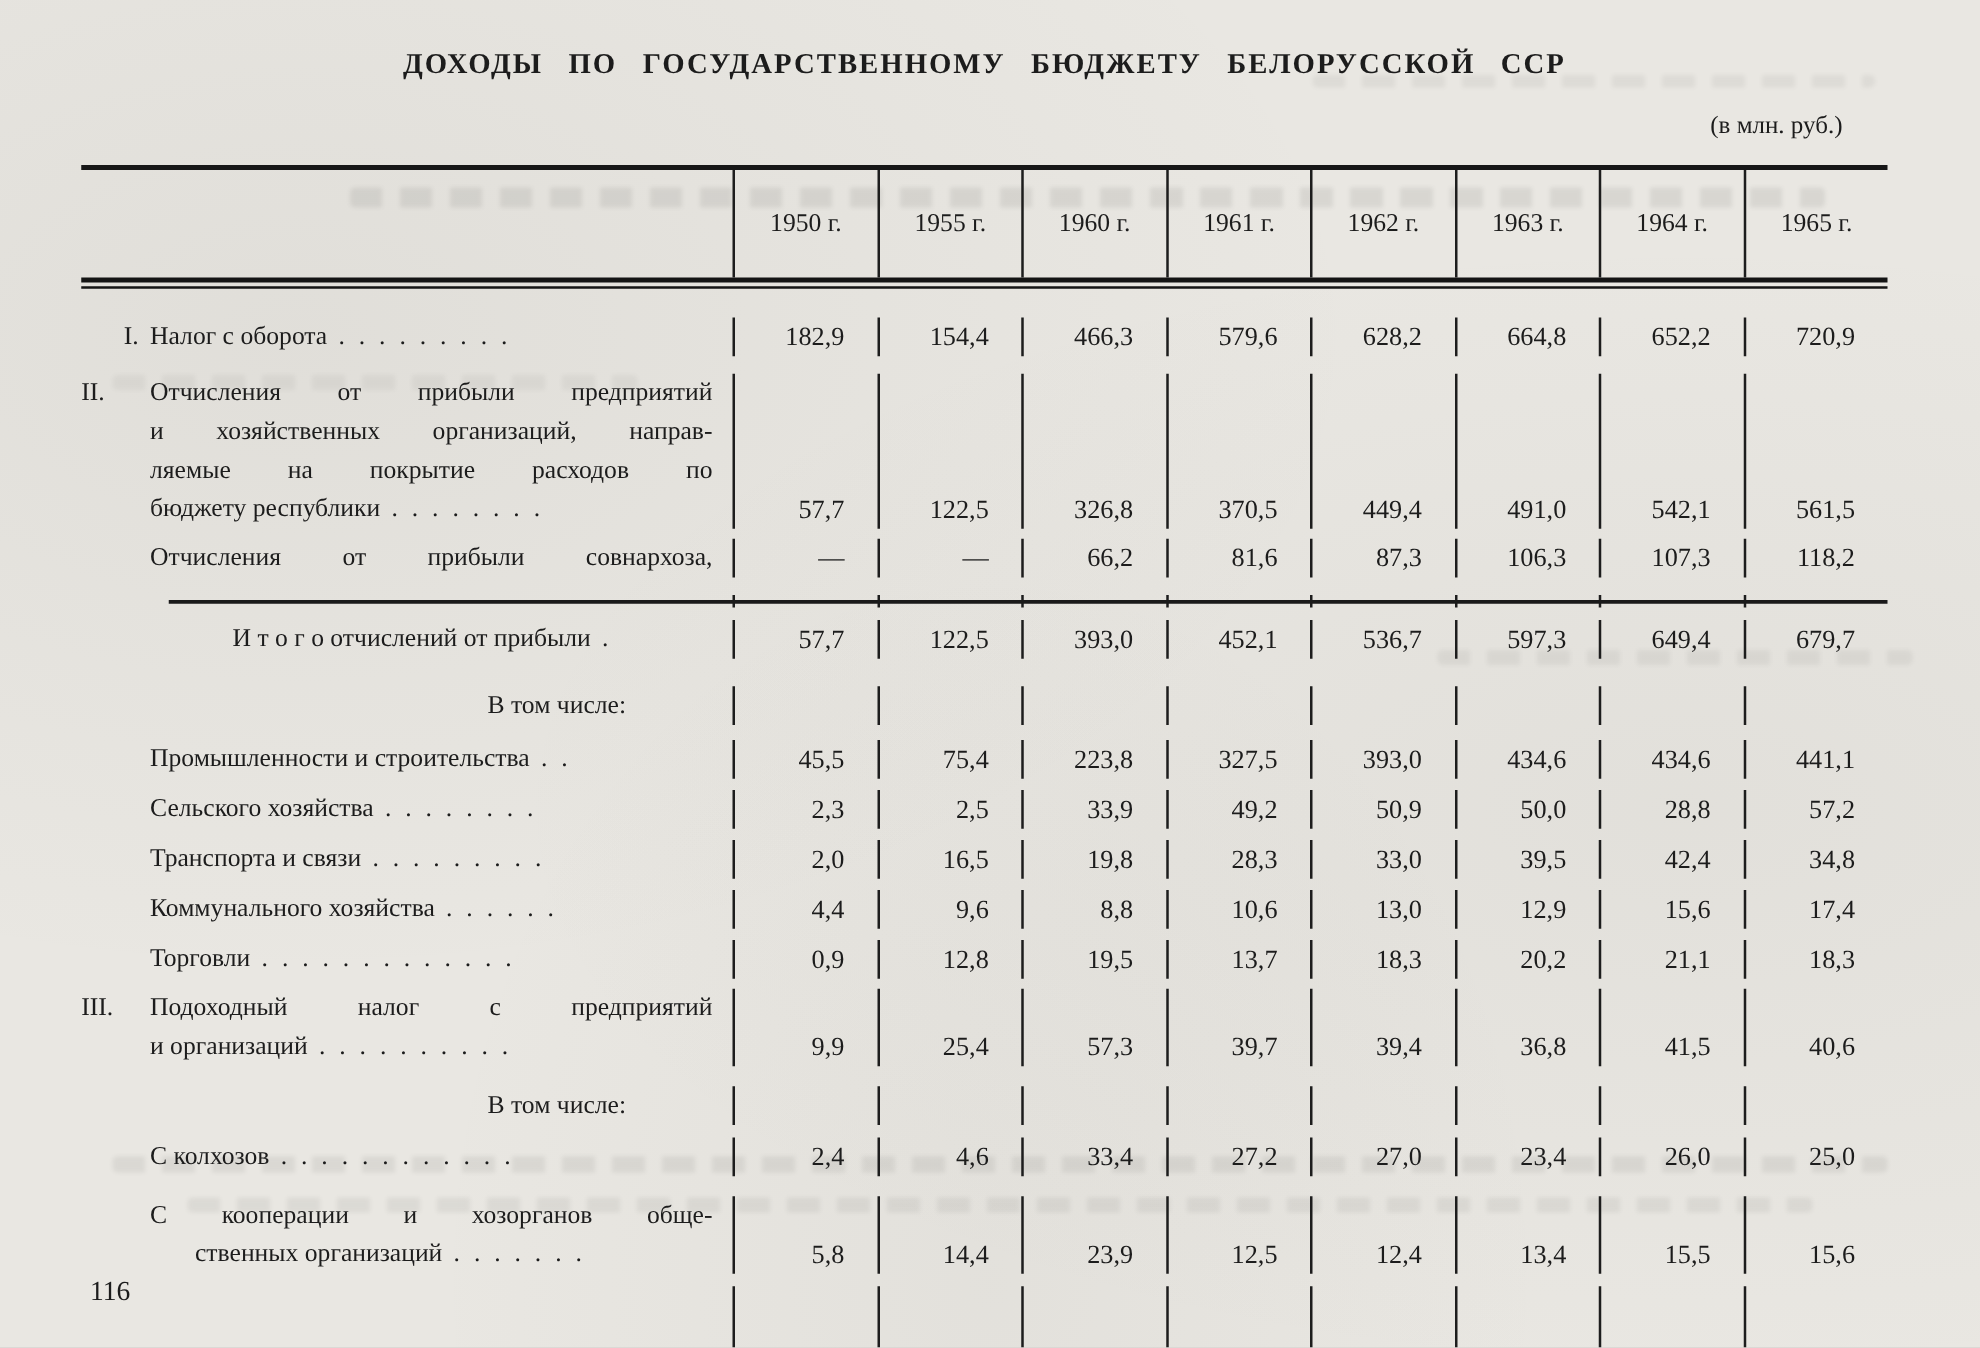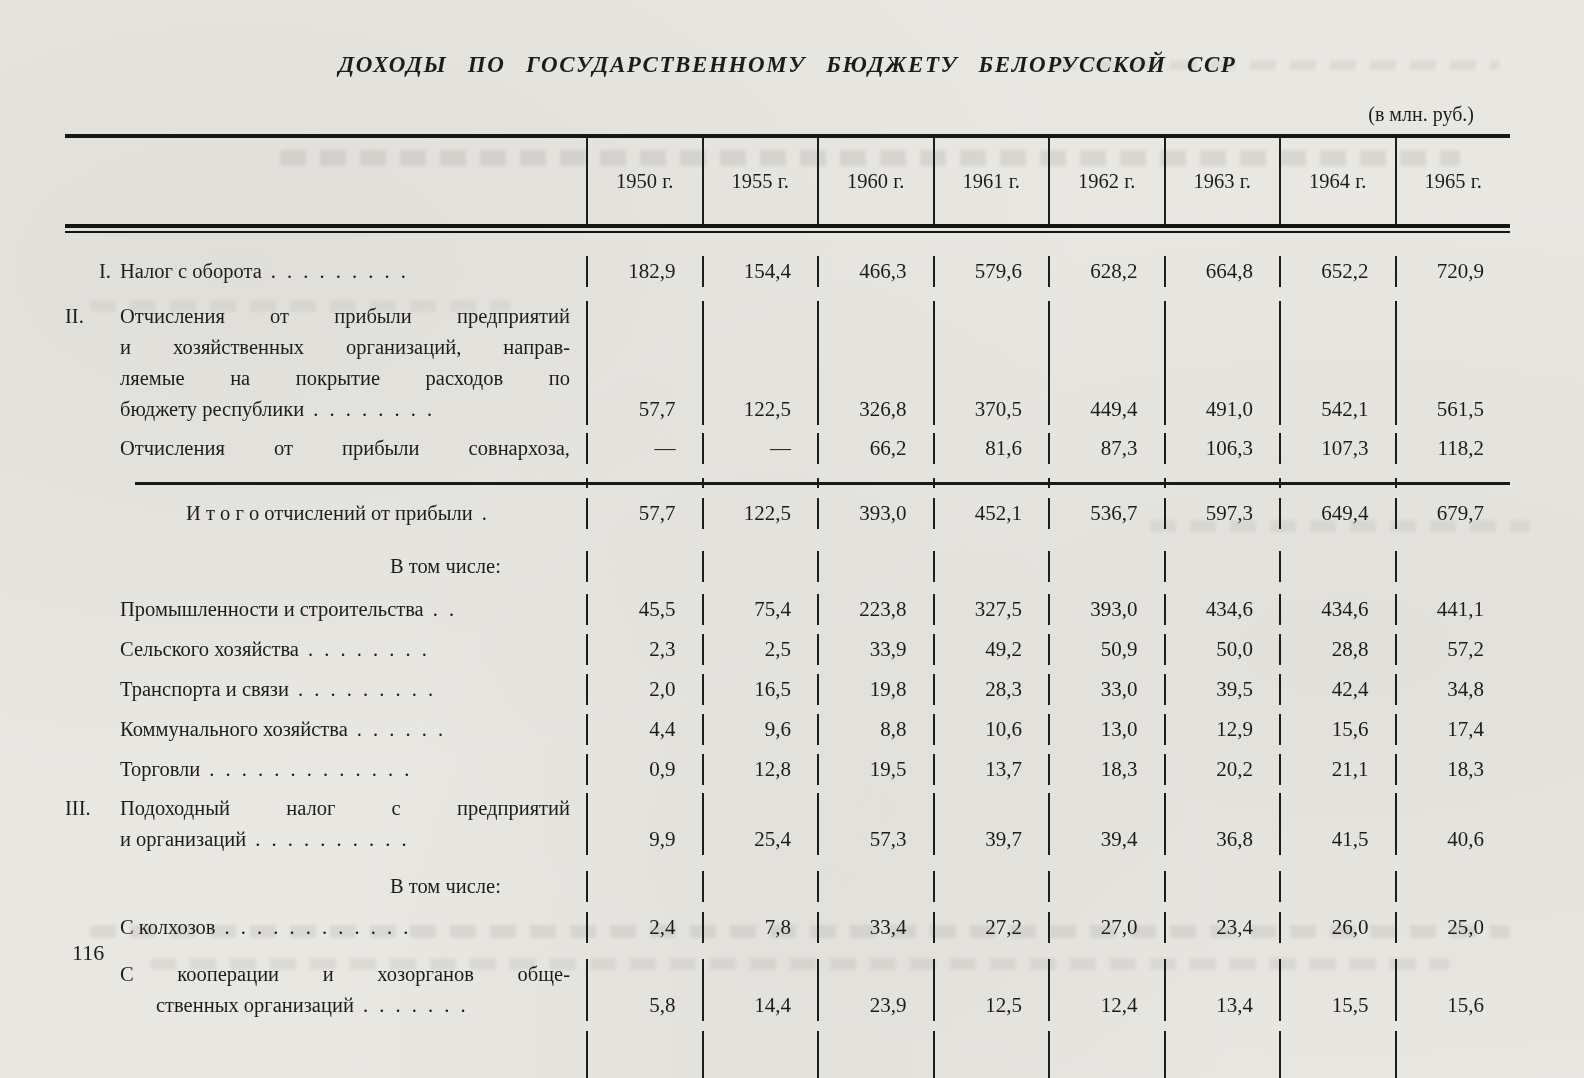"ДОХОДЫ ПО ГОСУДАРСТВЕННОМУ БЮДЖЕТУ" .title { font-style: italic -> none; margin-top: 50px -> 36px }
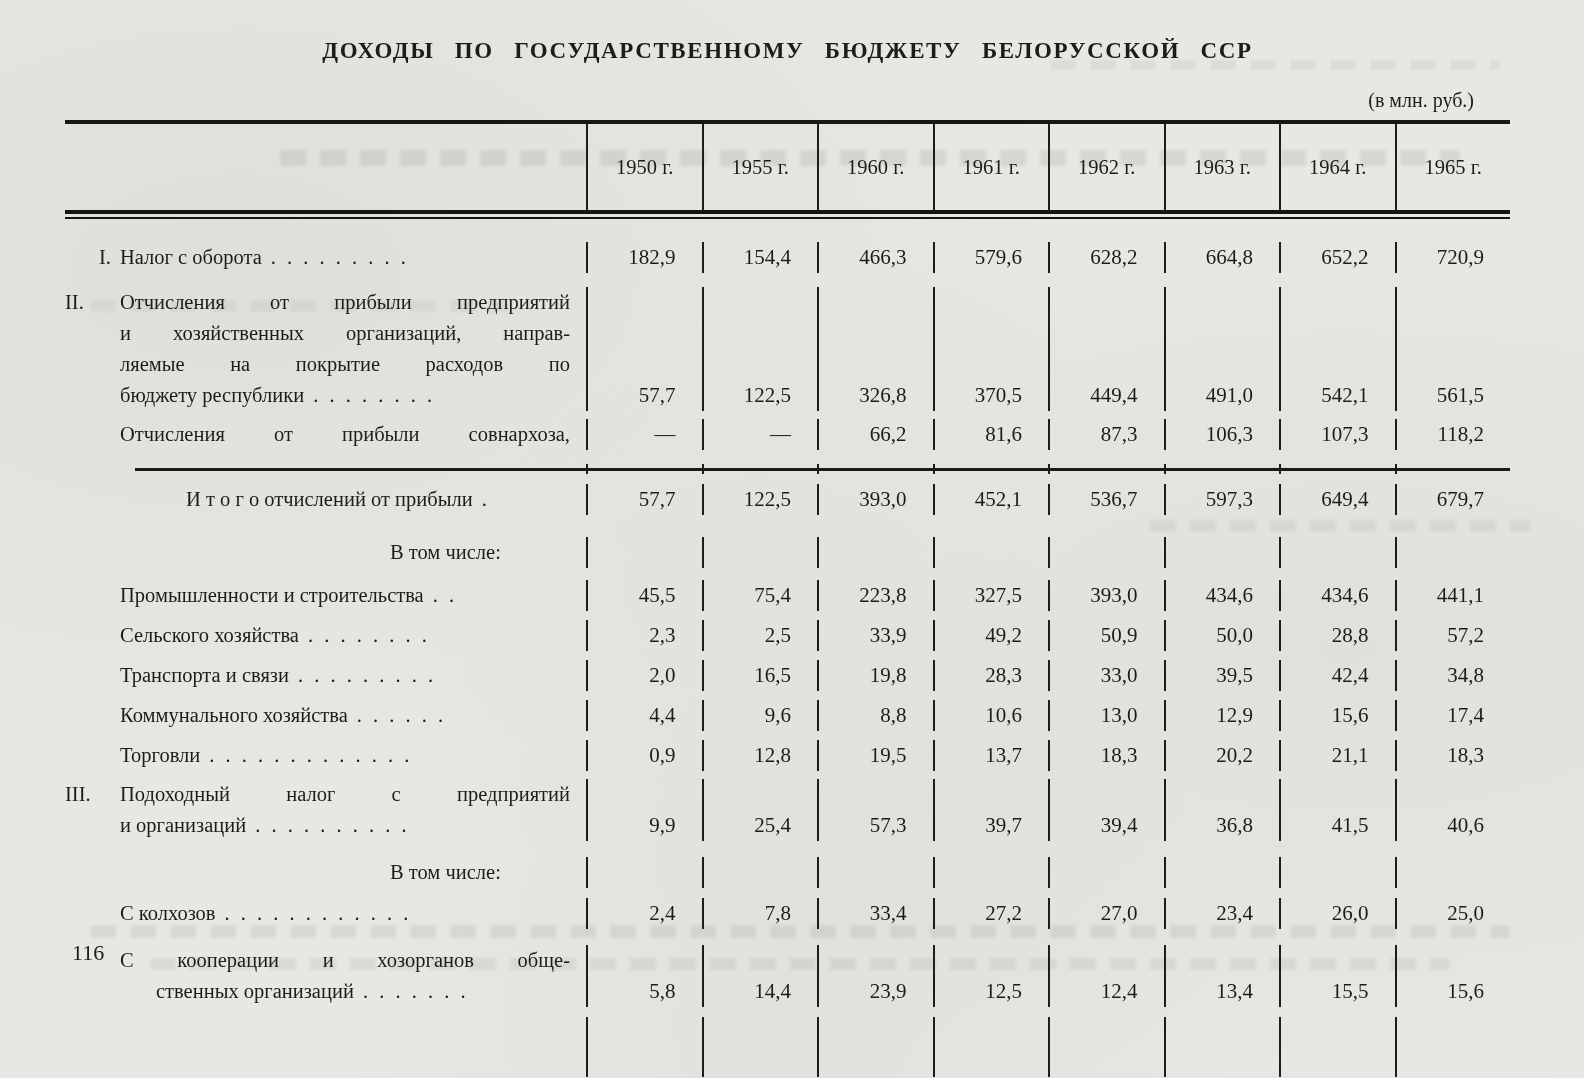"(в млн. руб.)" .unit { margin-bottom: 8px -> 20px }
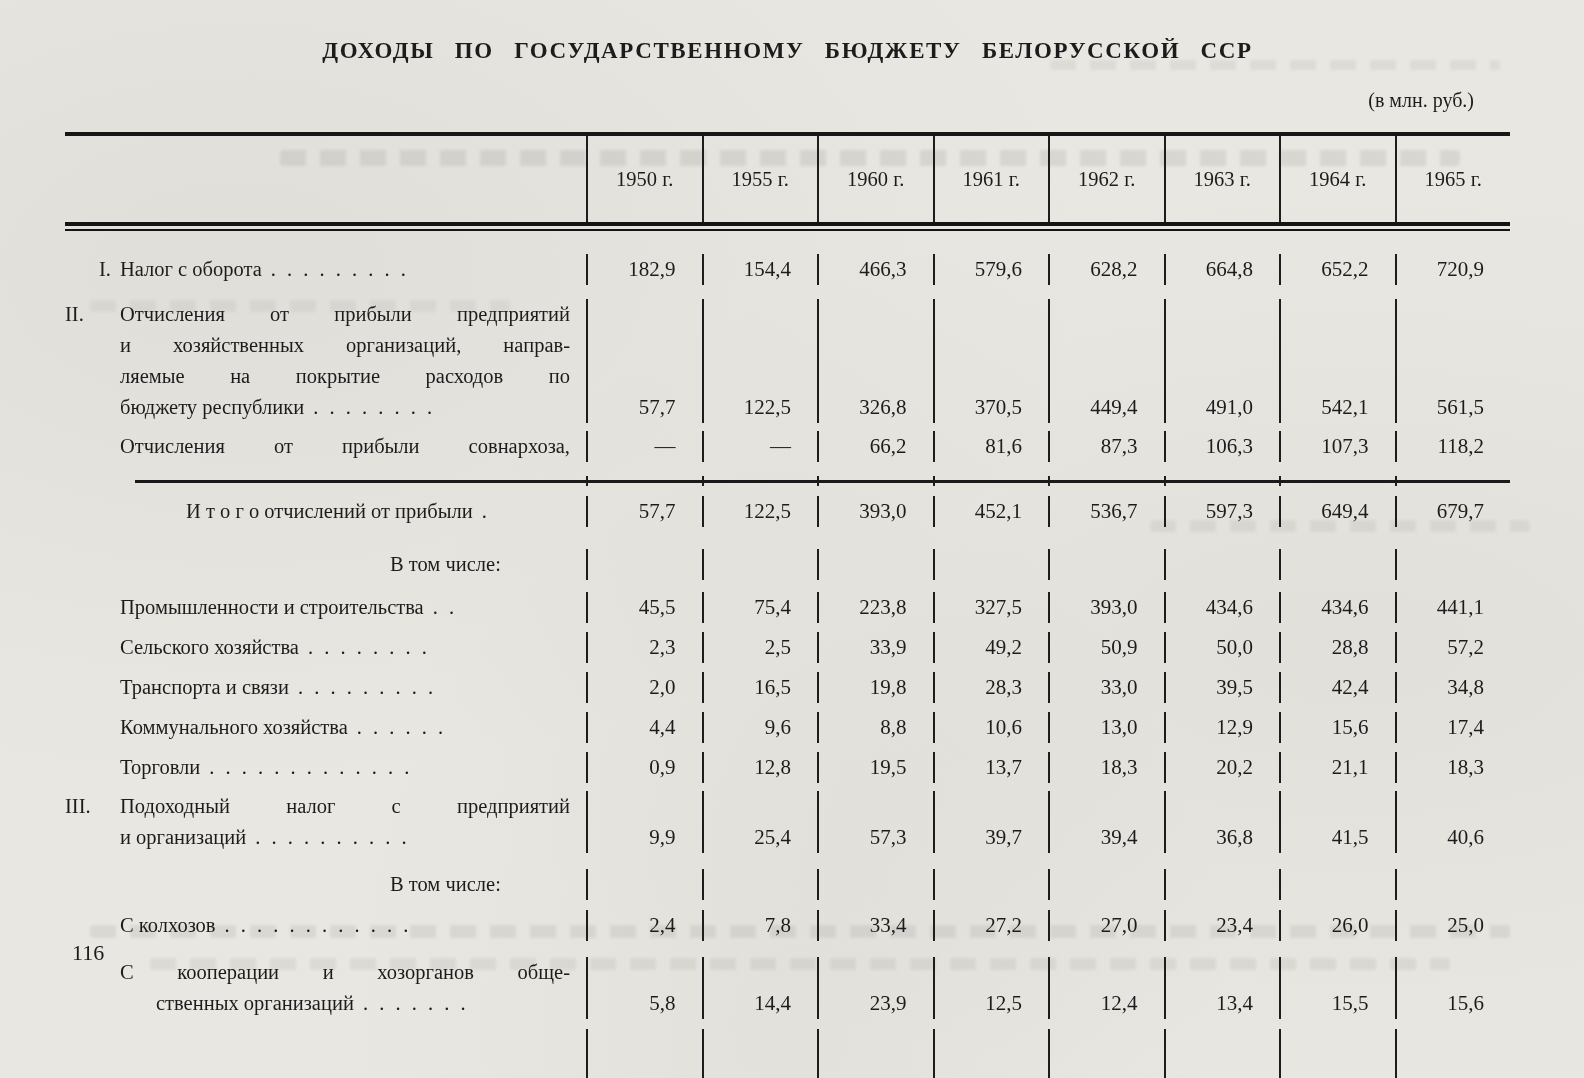"7,8" div.val { text: 7,8 -> 4,6 }
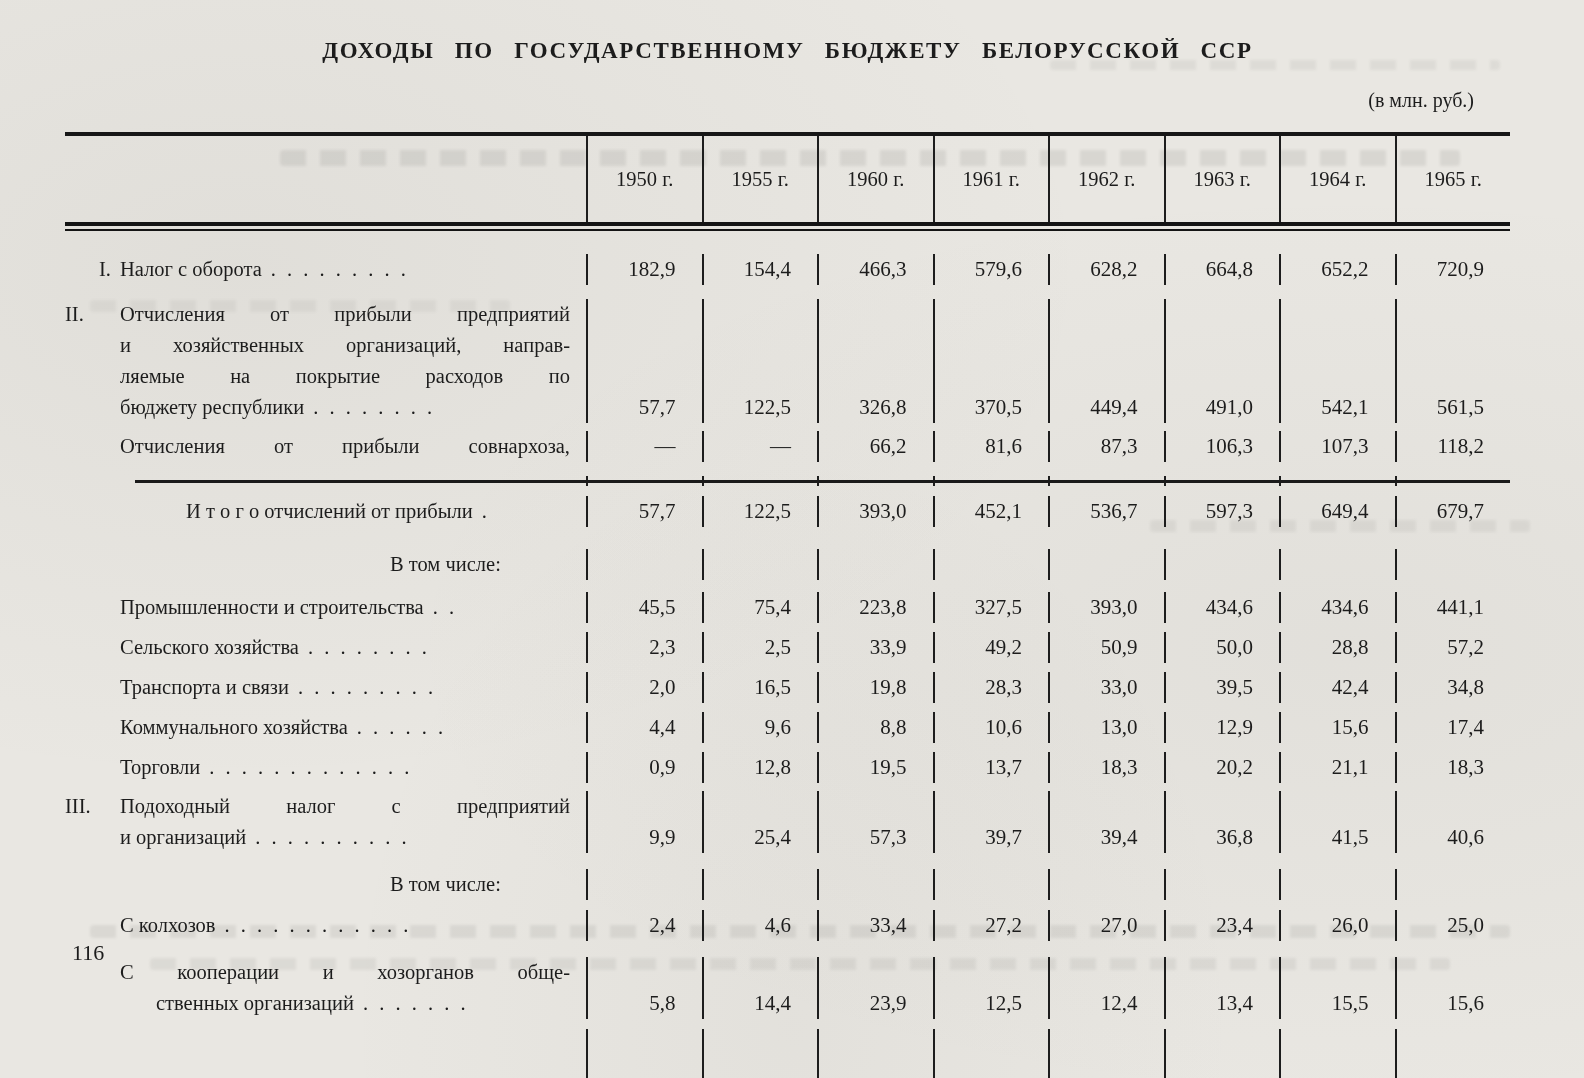"116" .pagenum { top: 940px -> 1020px }
